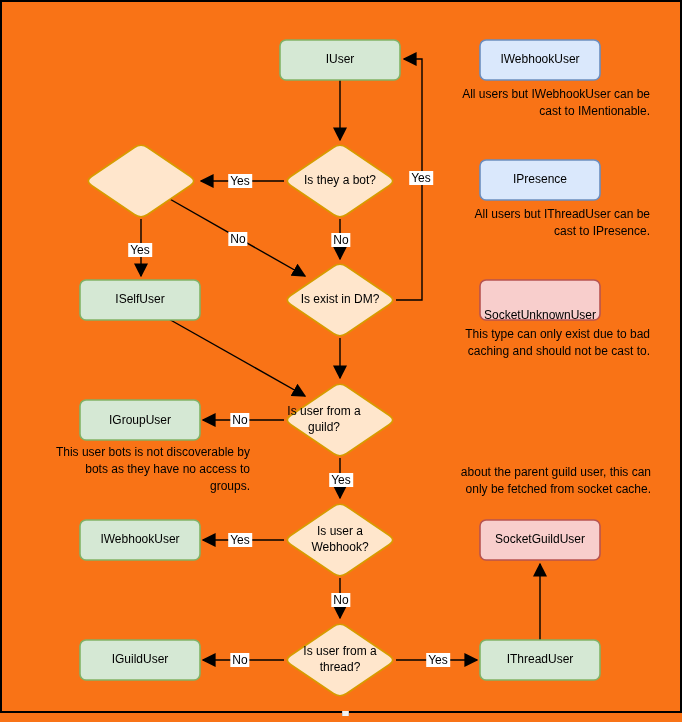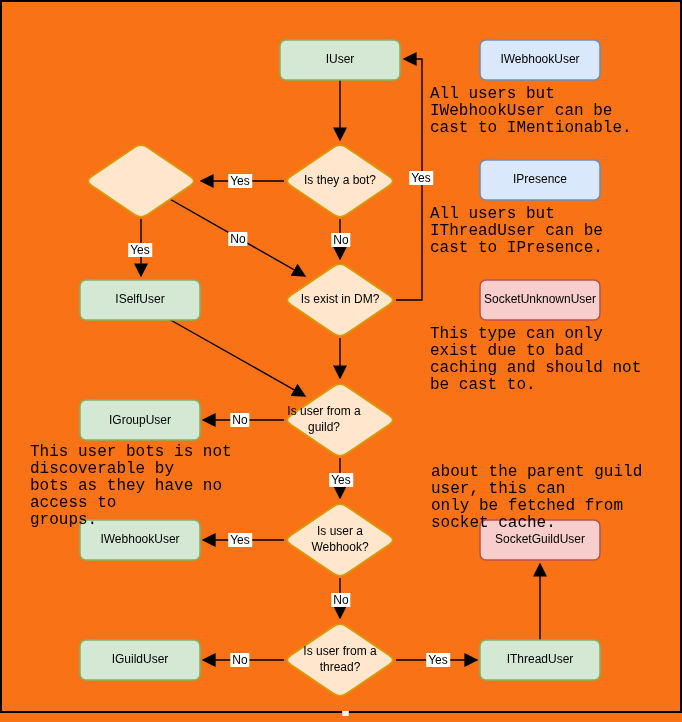"All users but IWebhookUser can" .note { font-family: Liberation Mono, monospace -> none; font-size: 16px -> 12px; text-align: left -> right }
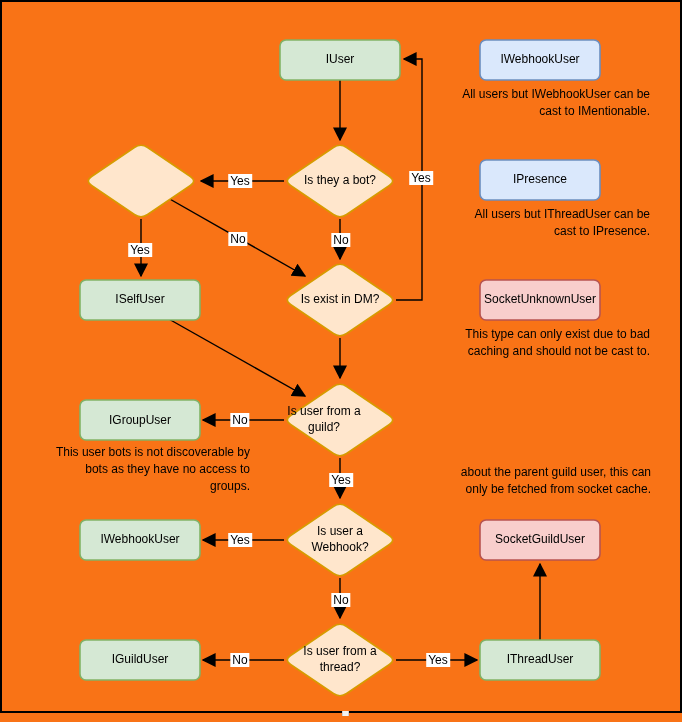"SocketUnknownUser" div.lbl { top: 280px -> 296px }
